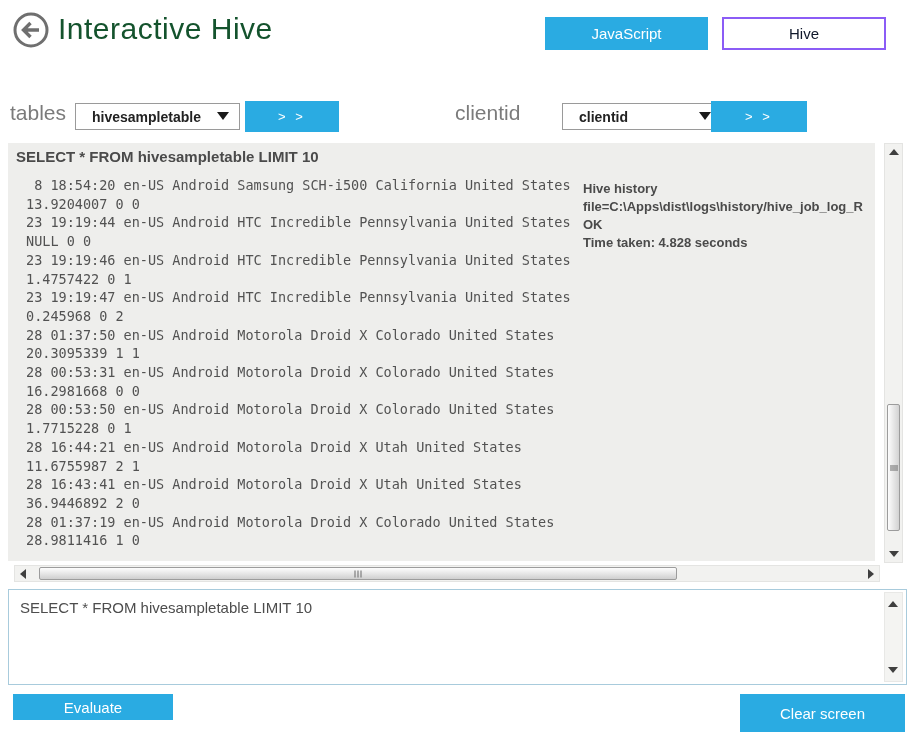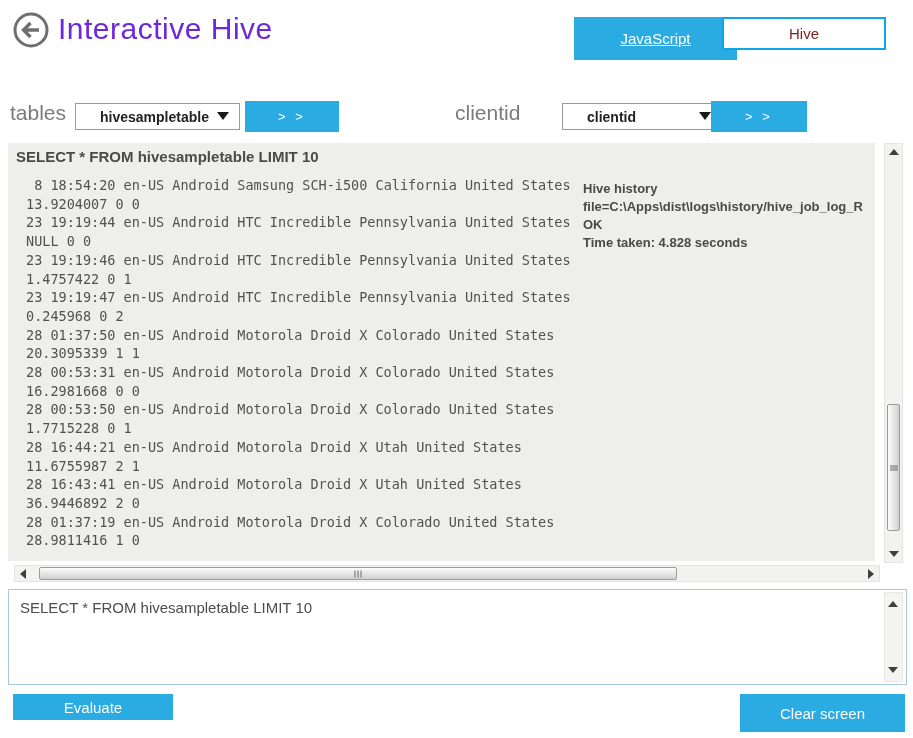"Interactive Hive" #page-title { color: #6d28d9 -> #14532d }
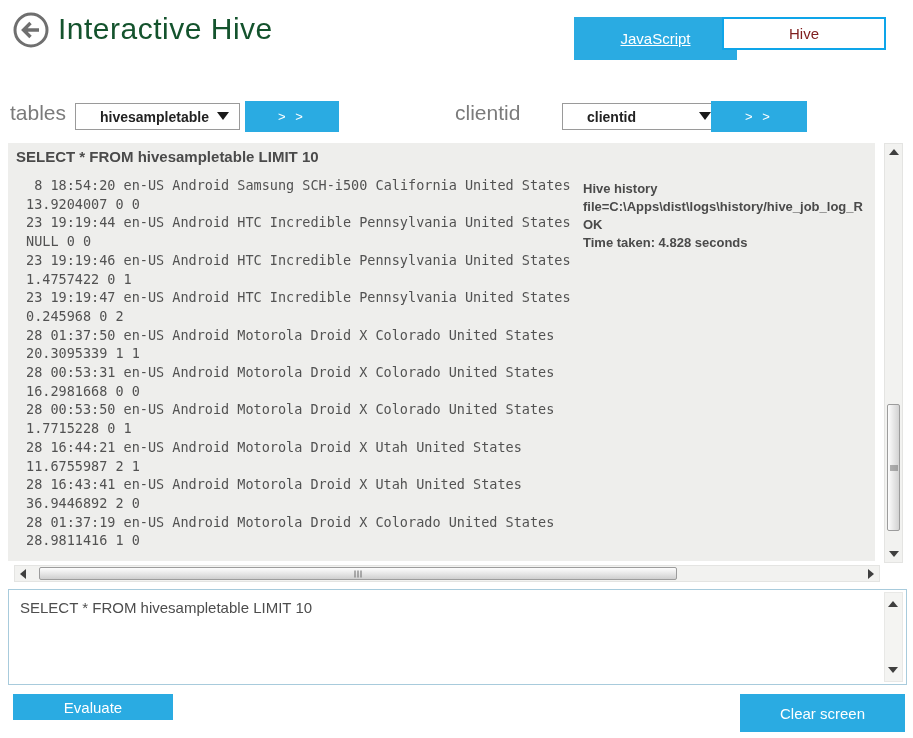"JavaScript" #btn-javascript { height: 43px -> 33px; left: 574px -> 545px; text-decoration: underline -> none }
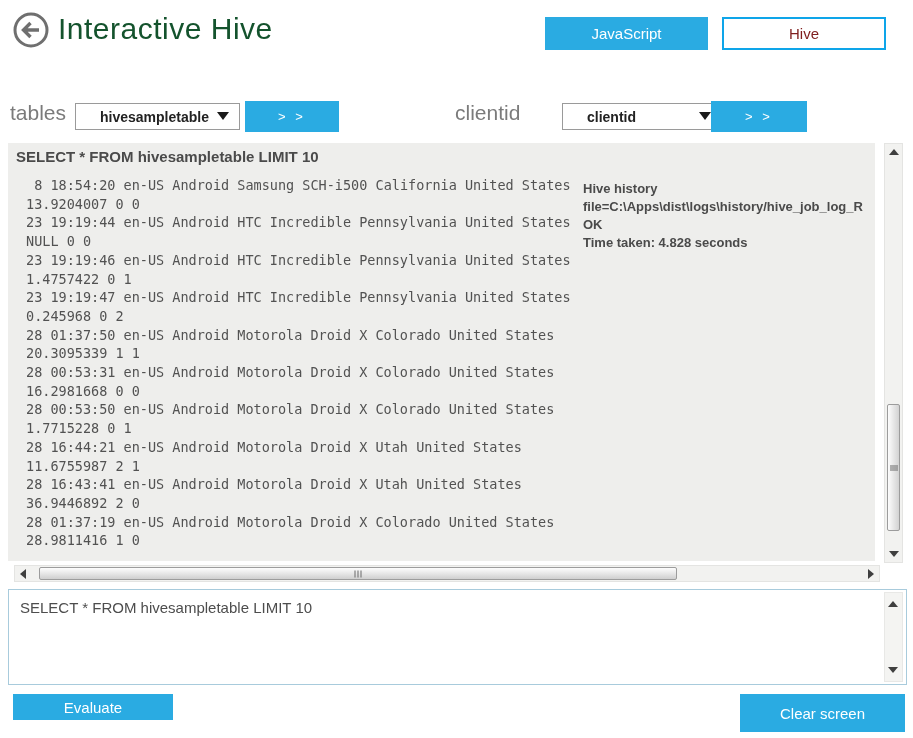"Hive" .btn-outline { border: 2px solid #0ea5e9 -> 2px solid #8b5cf6; color: #7f1d1d -> #0f172a }
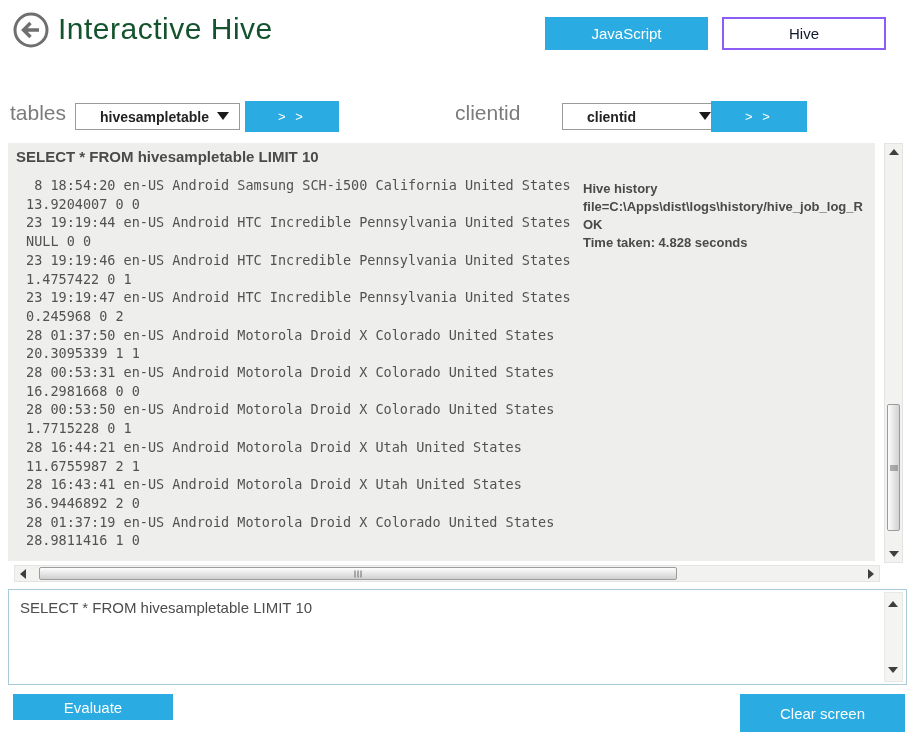"hivesampletable" .combo { padding-left: 24px -> 16px }
